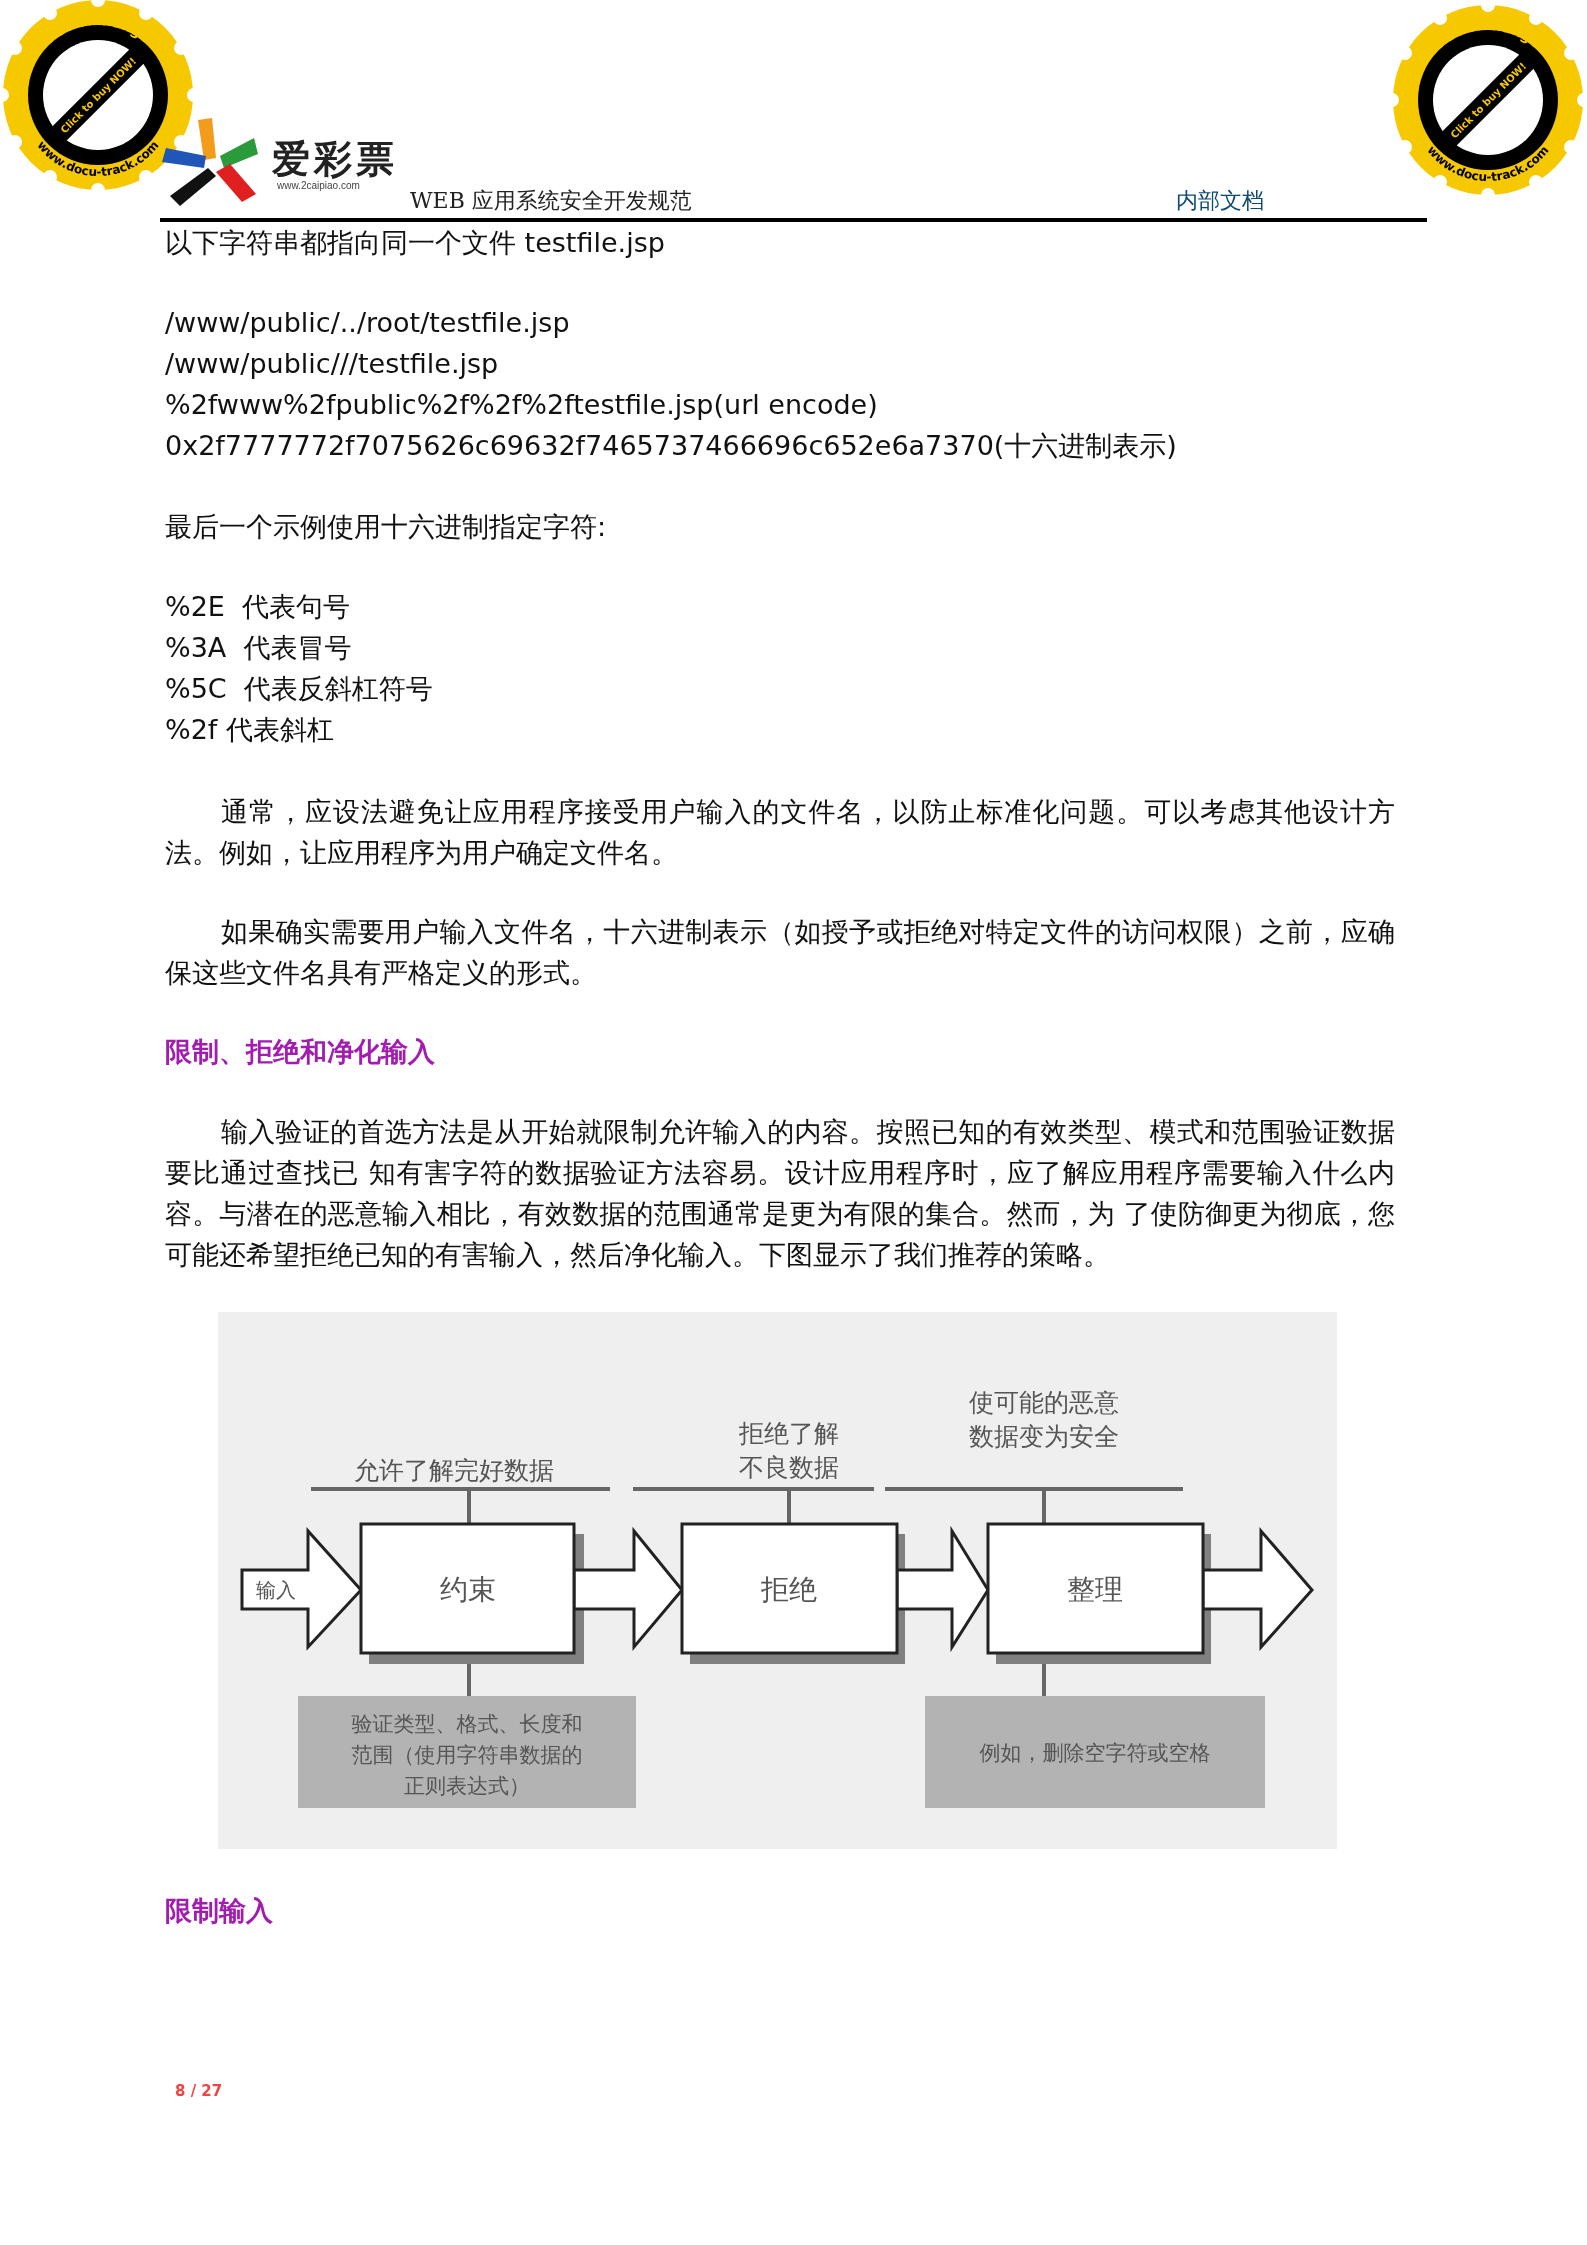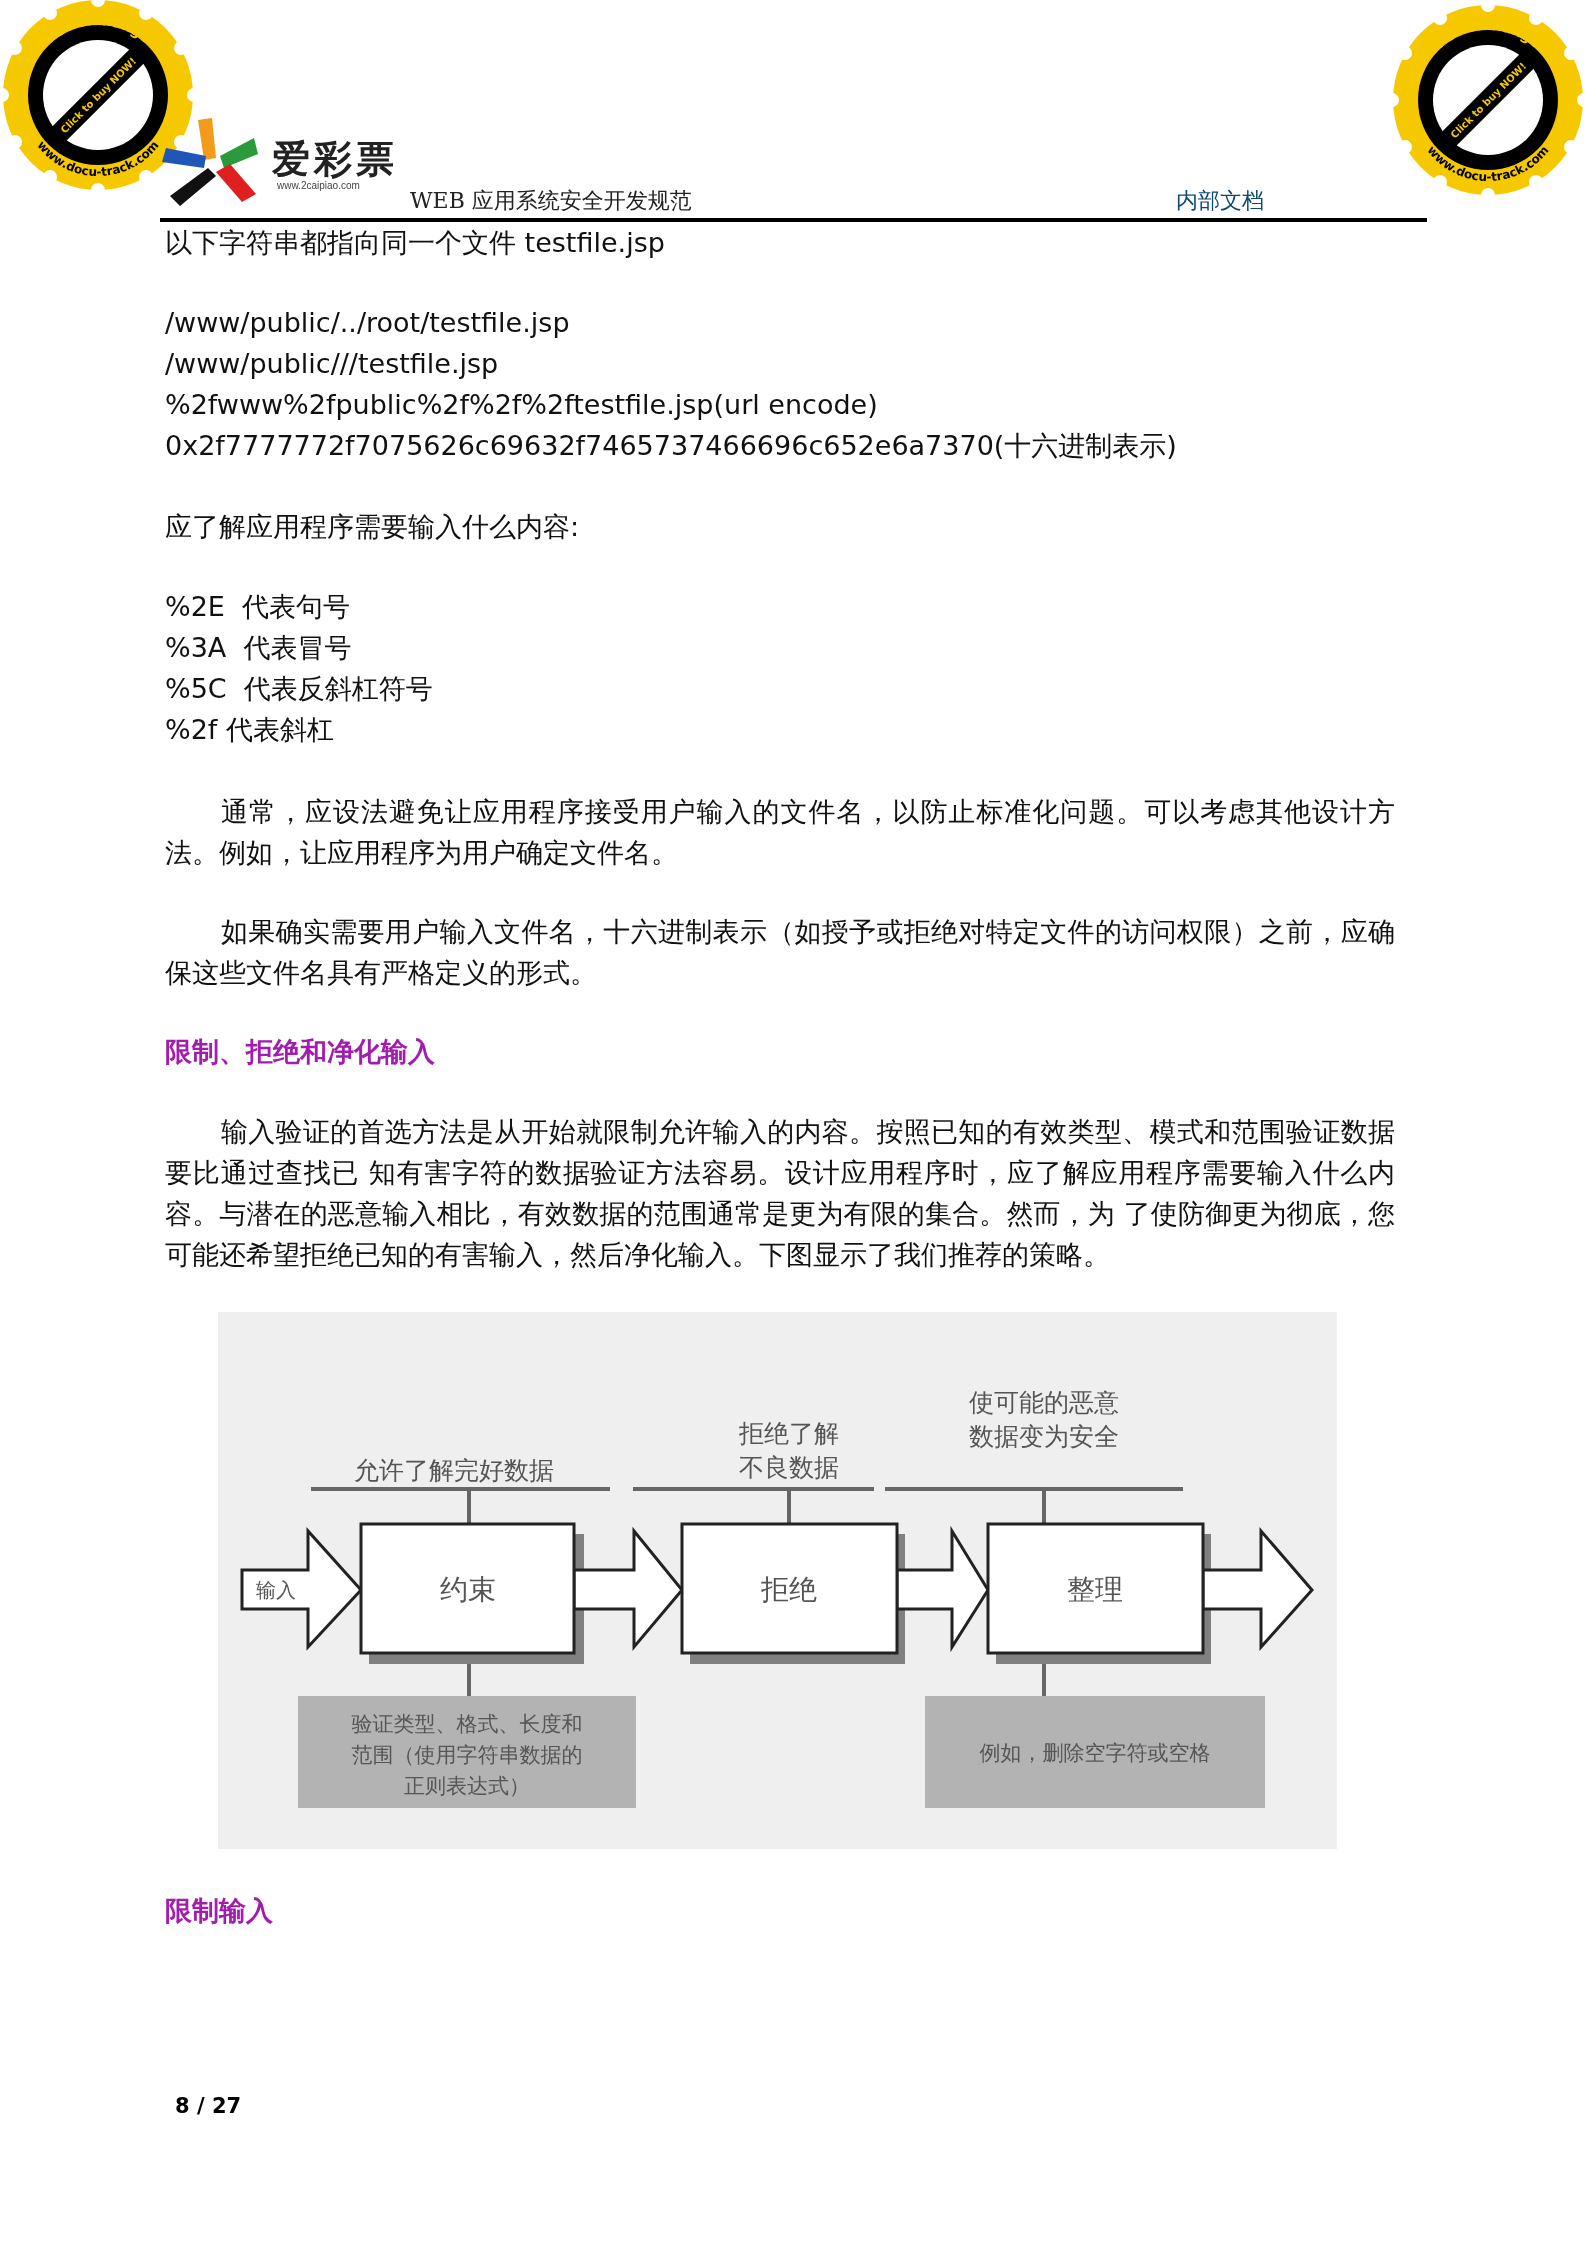"应了解应用程序需要输入什么内容:" div.abs { text: 应了解应用程序需要输入什么内容 -> 最后一个示例使用十六进制指定字符 }
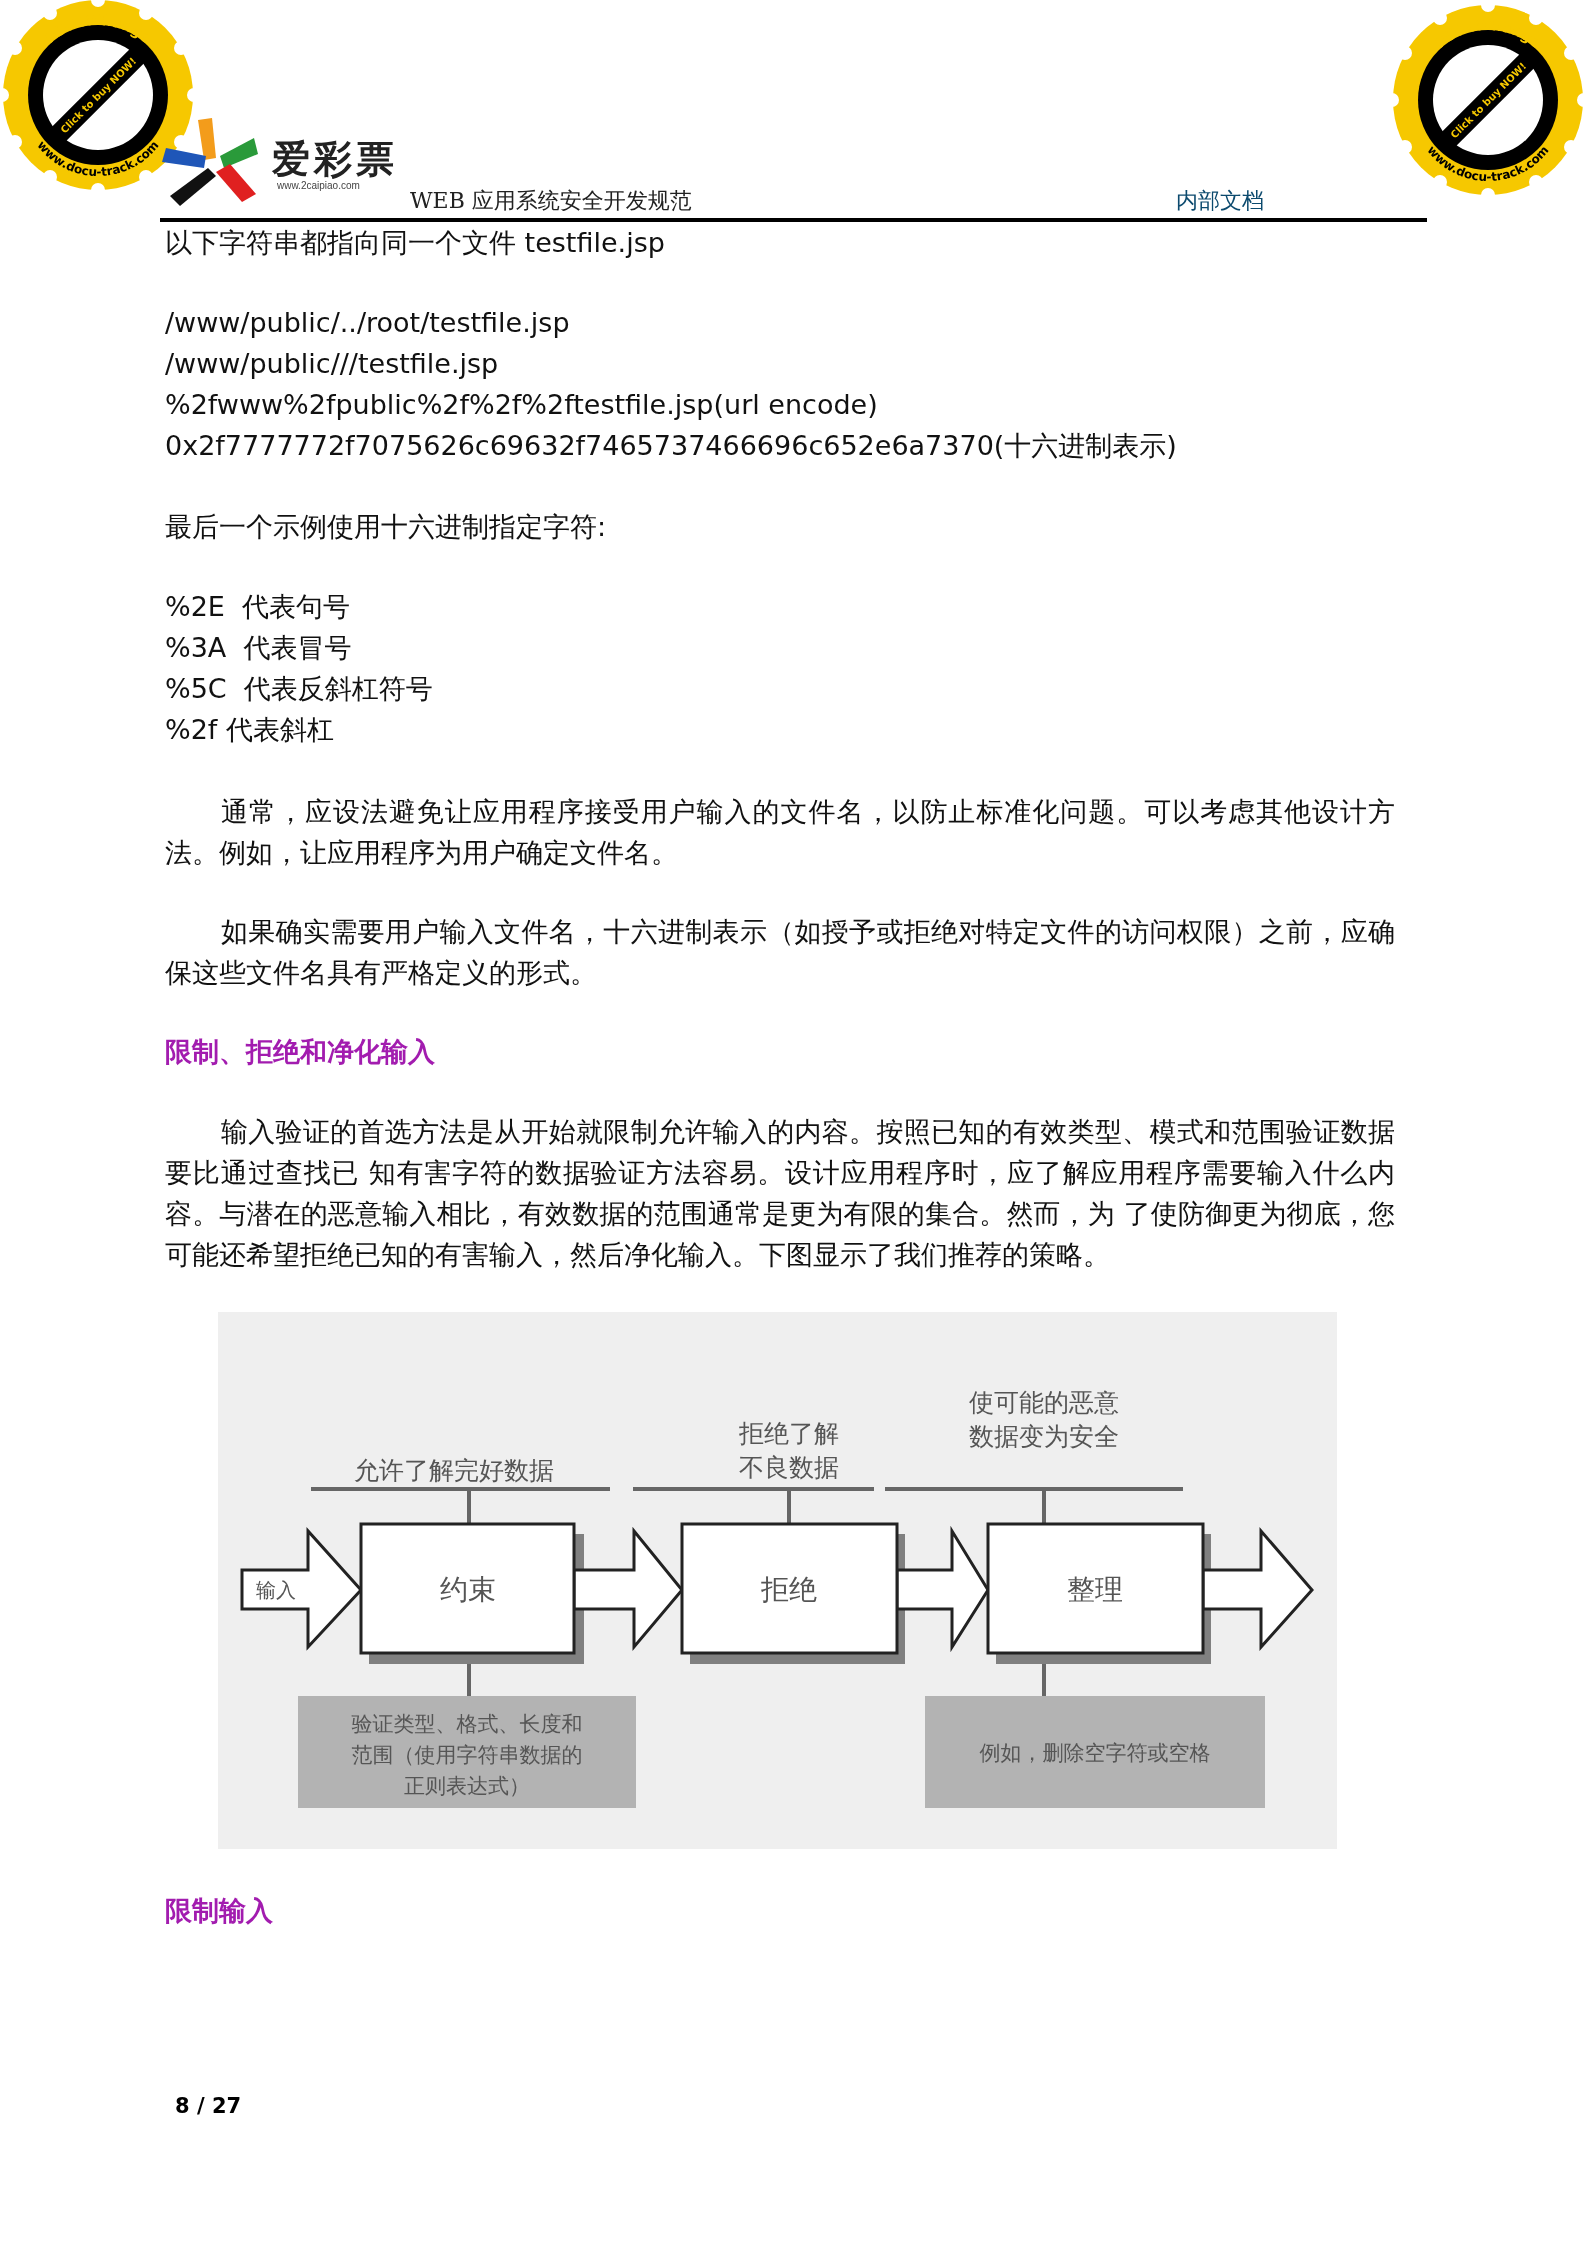"8 / 27" .footer { color: #000000 -> #ef4444; font-size: 21px -> 15px; margin-top: 12px -> none }
